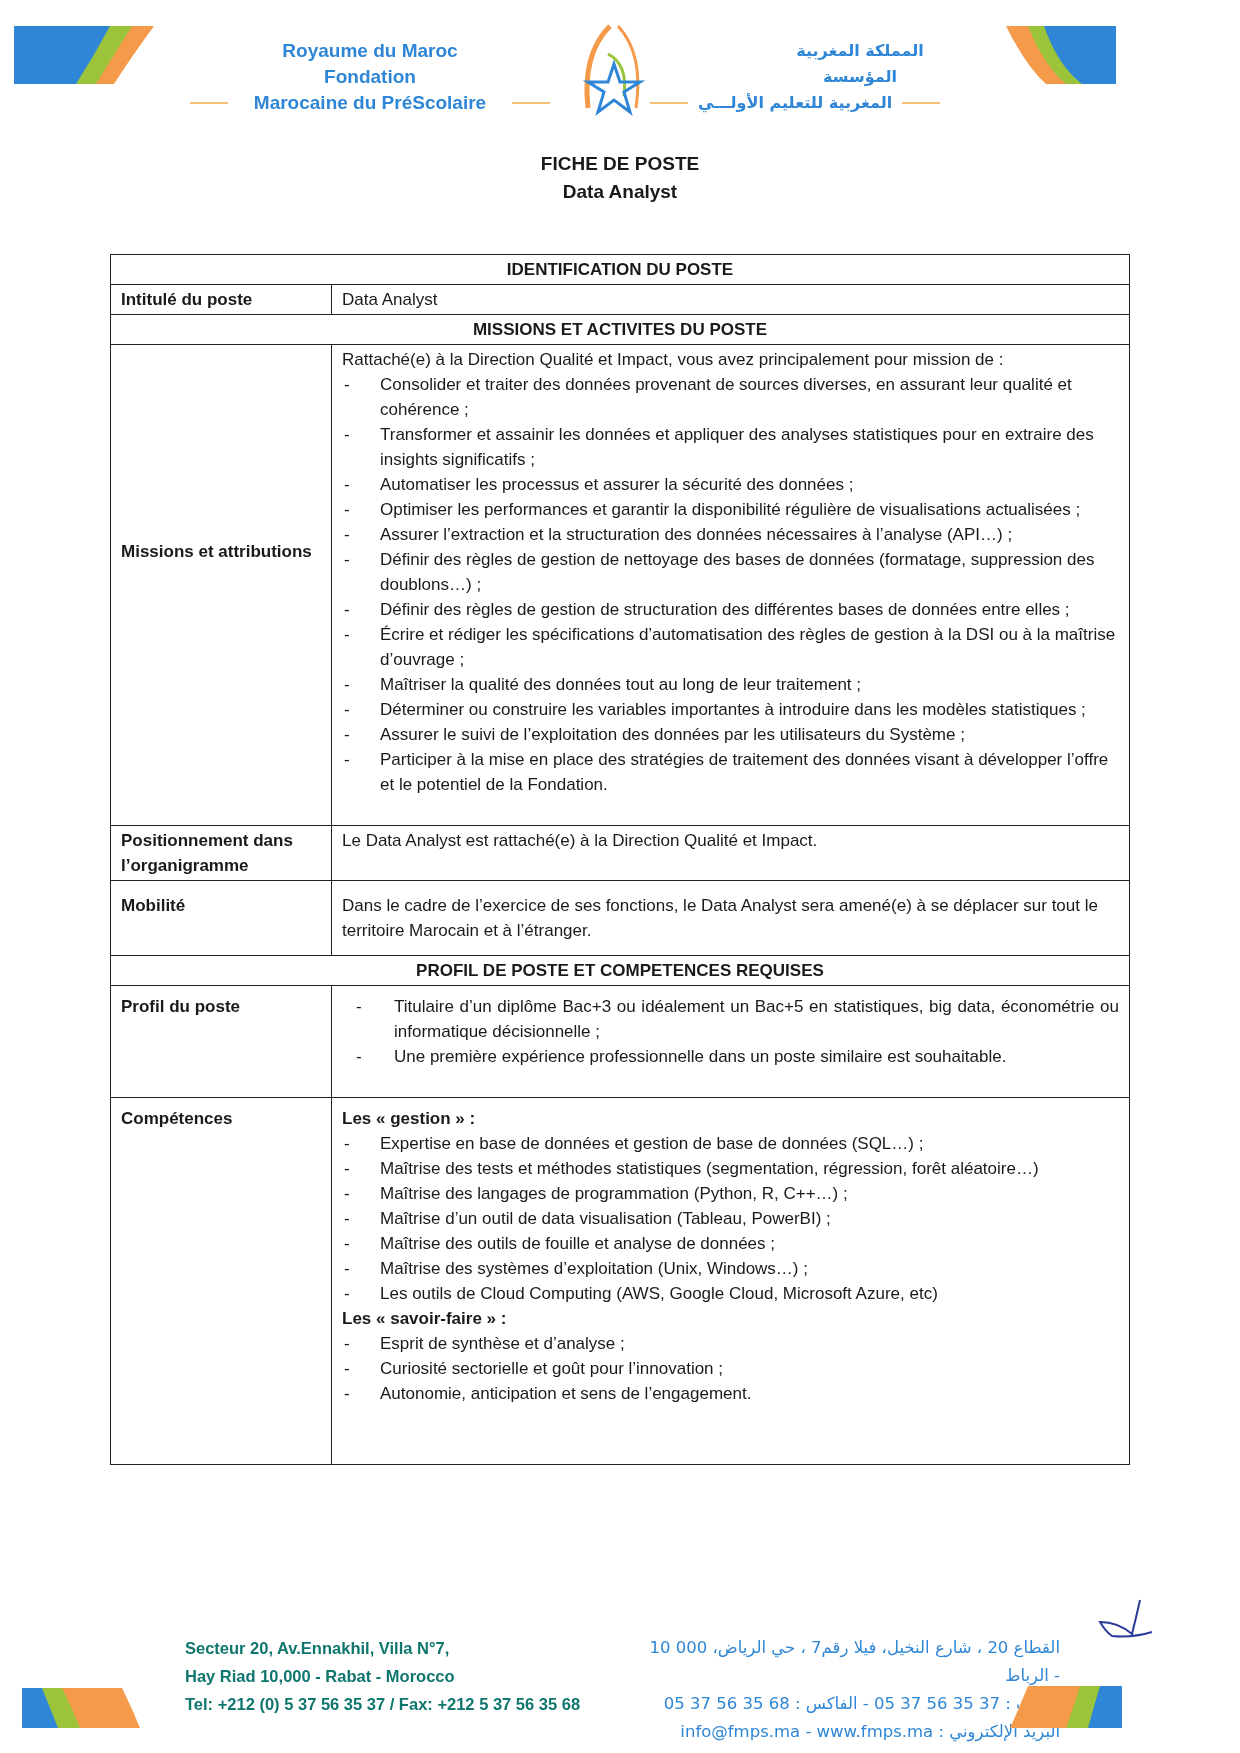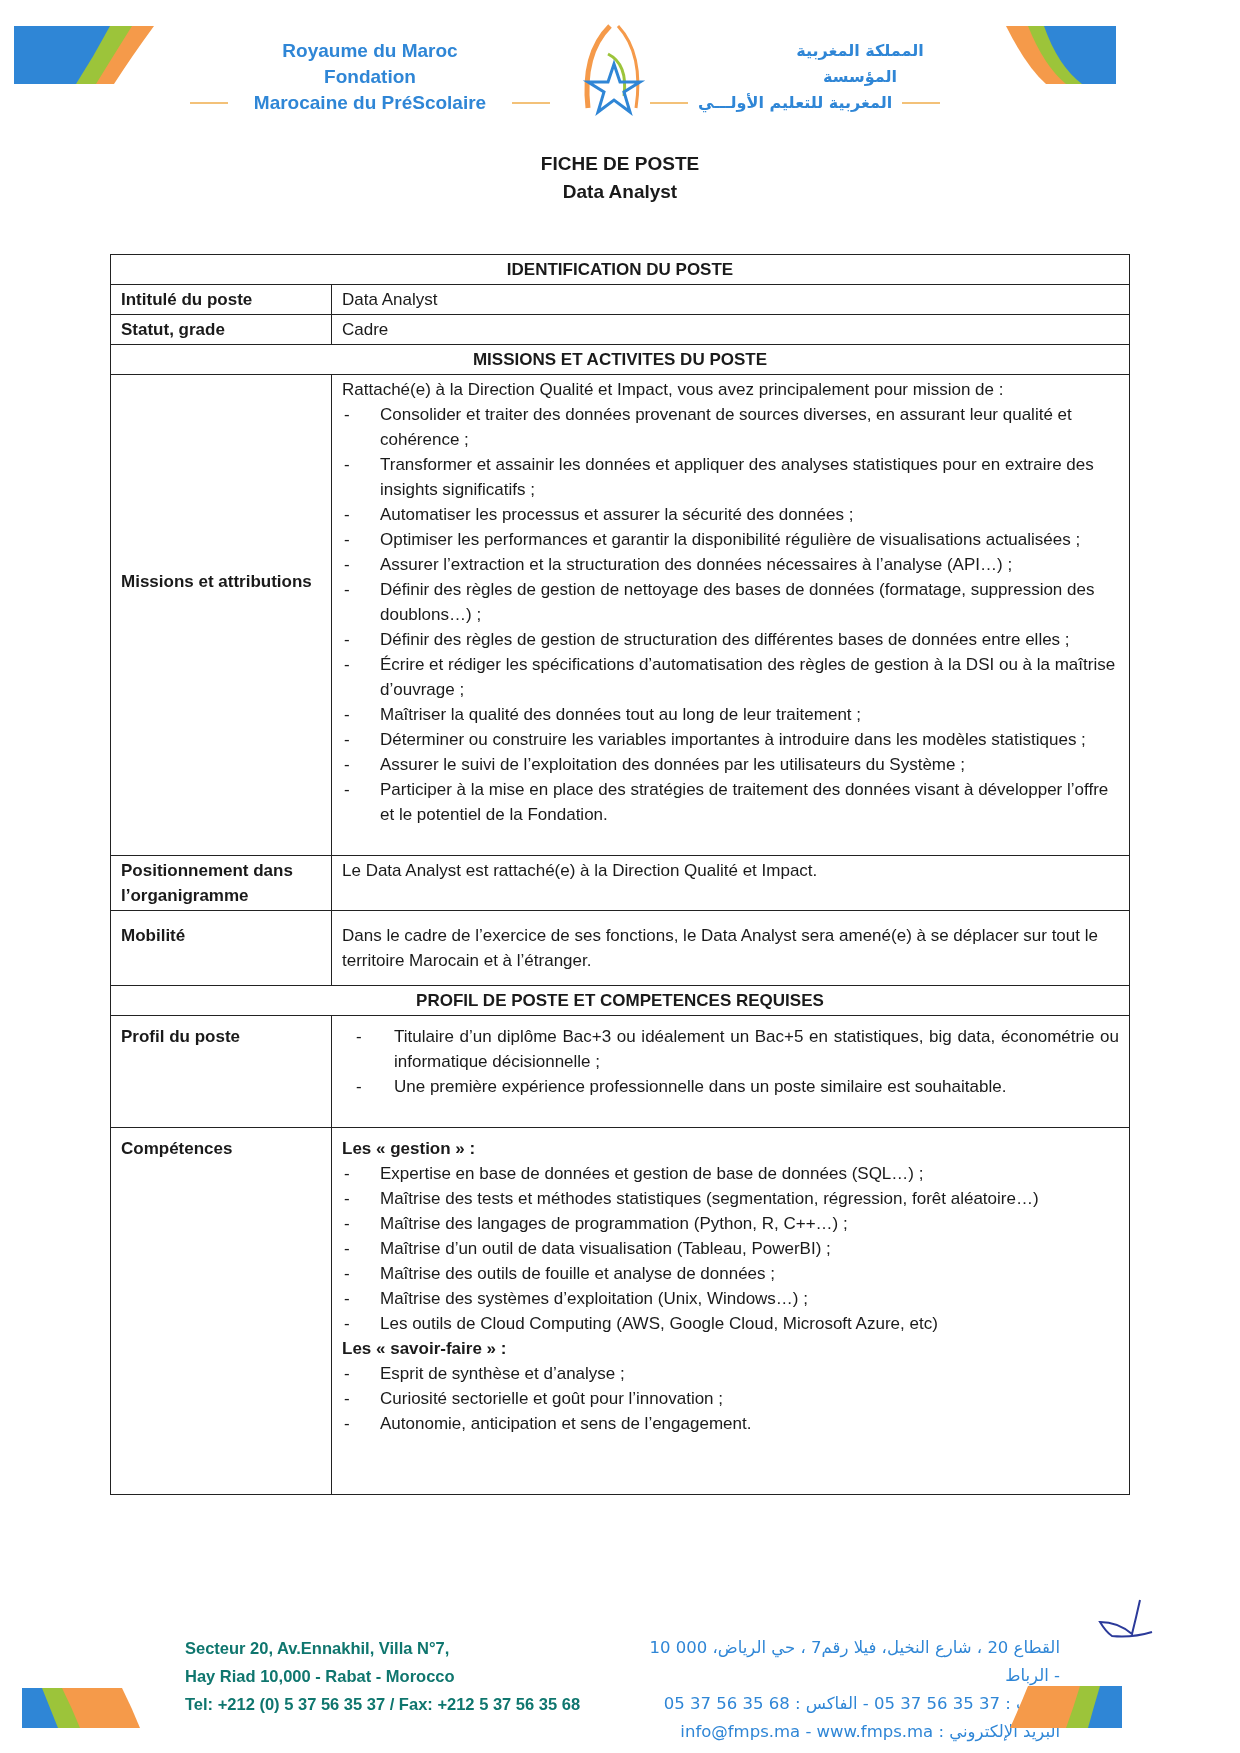"Statut, grade" tr { html: <tr> <td>Statut, grade</td> <td>Cadre</td> </tr> -> none }
